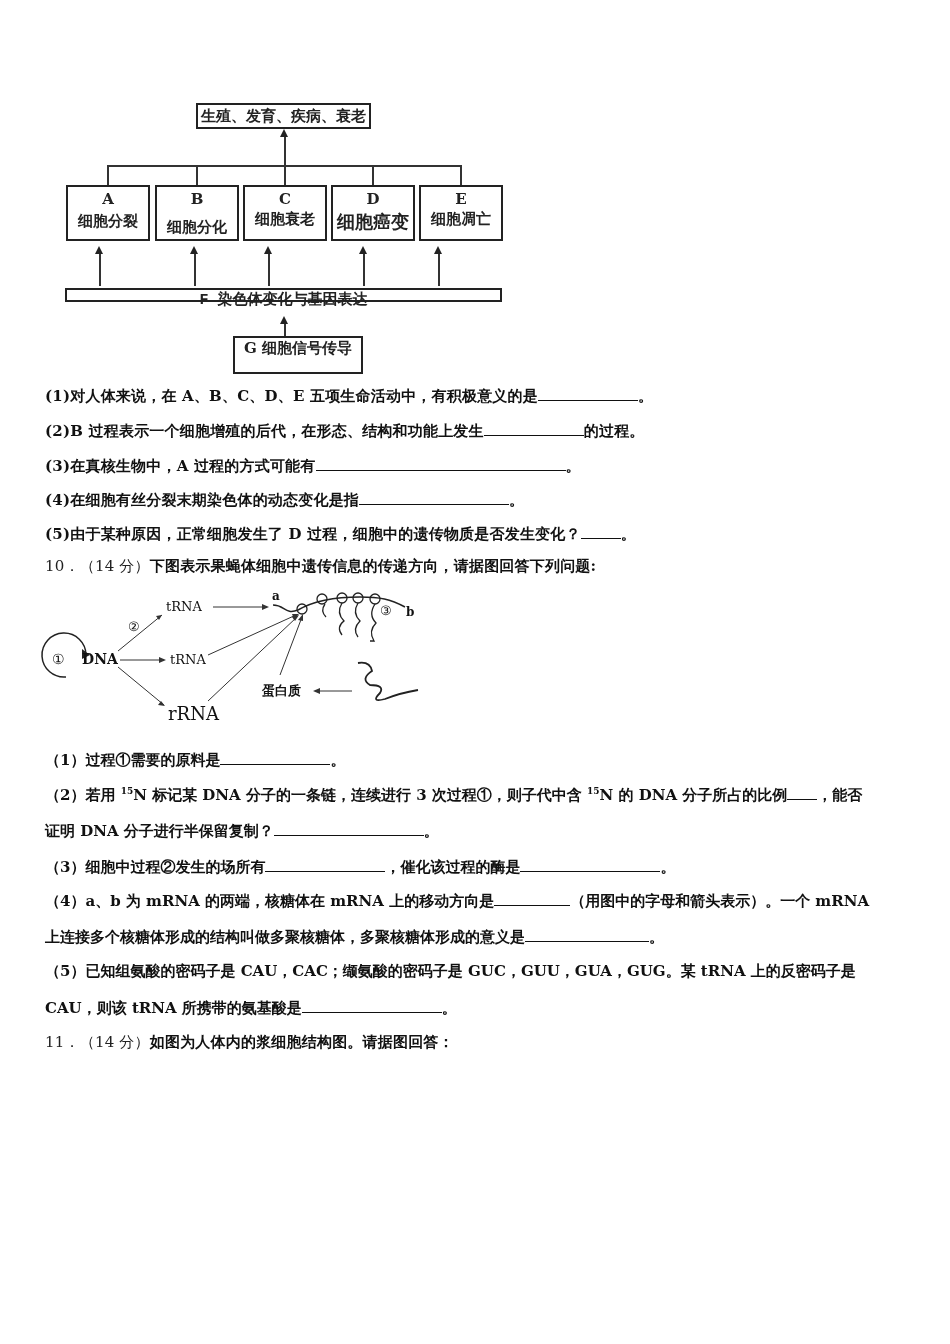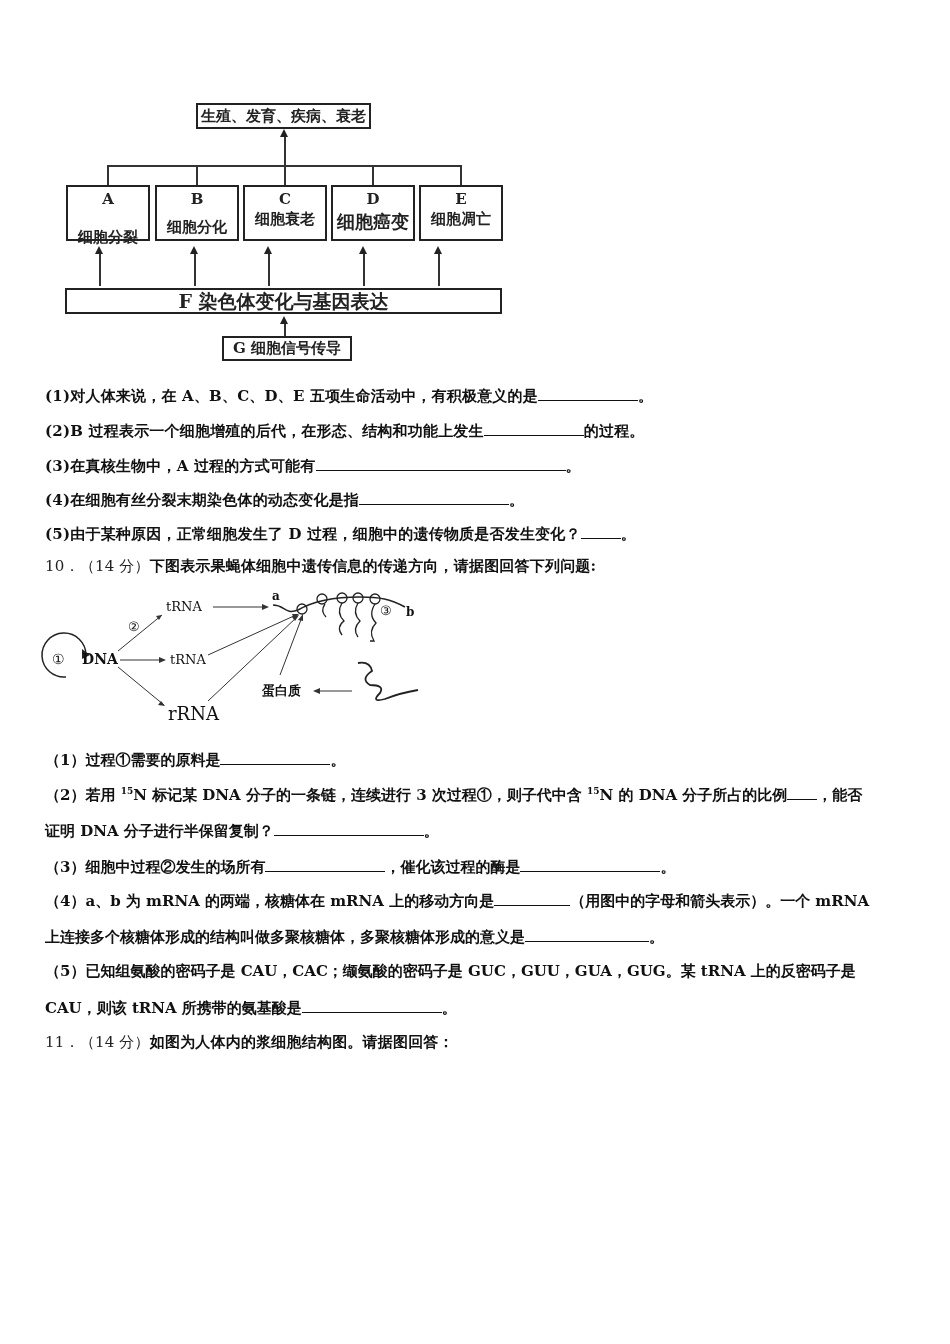"细胞分裂" div { margin-top: 20px -> 4px }
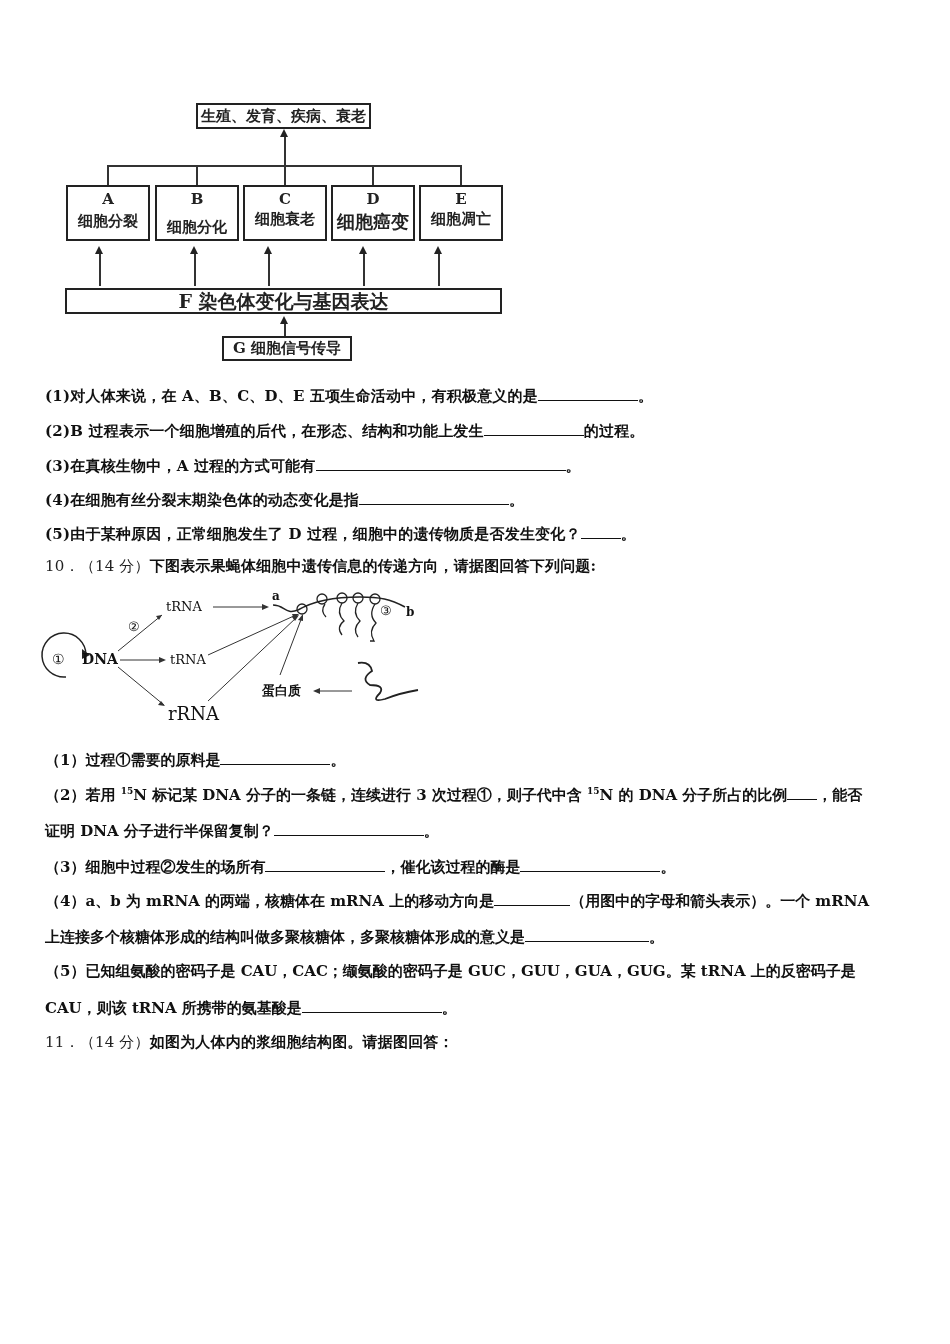"F 染色体变化与基因表达" div.box { font-family: none -> Liberation Mono, monospace; font-size: 19px -> 15px; height: 26px -> 14px }
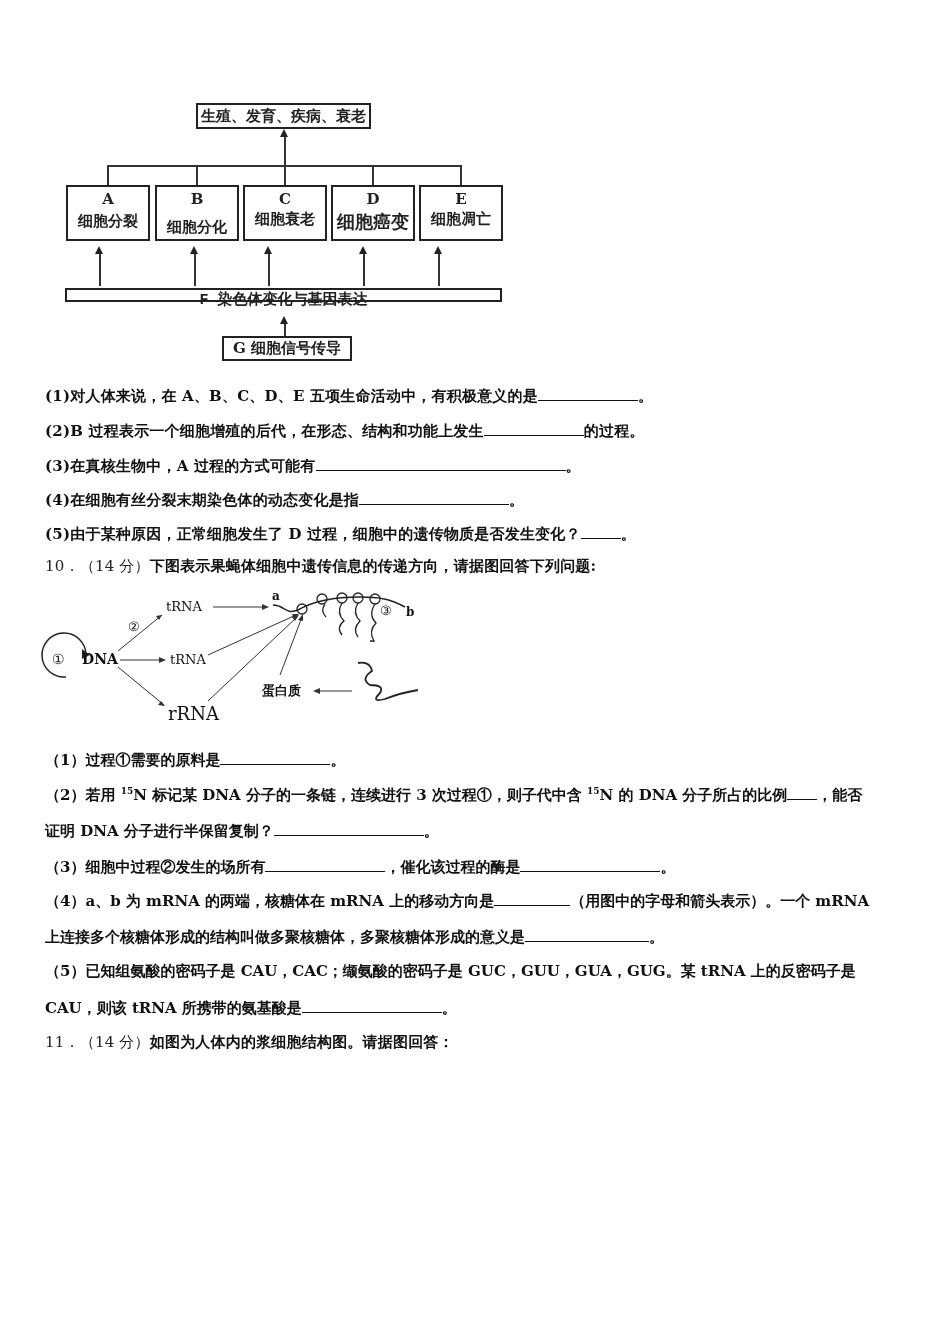"G 细胞信号传导" div.box { height: 25px -> 38px; left: 222px -> 233px }
